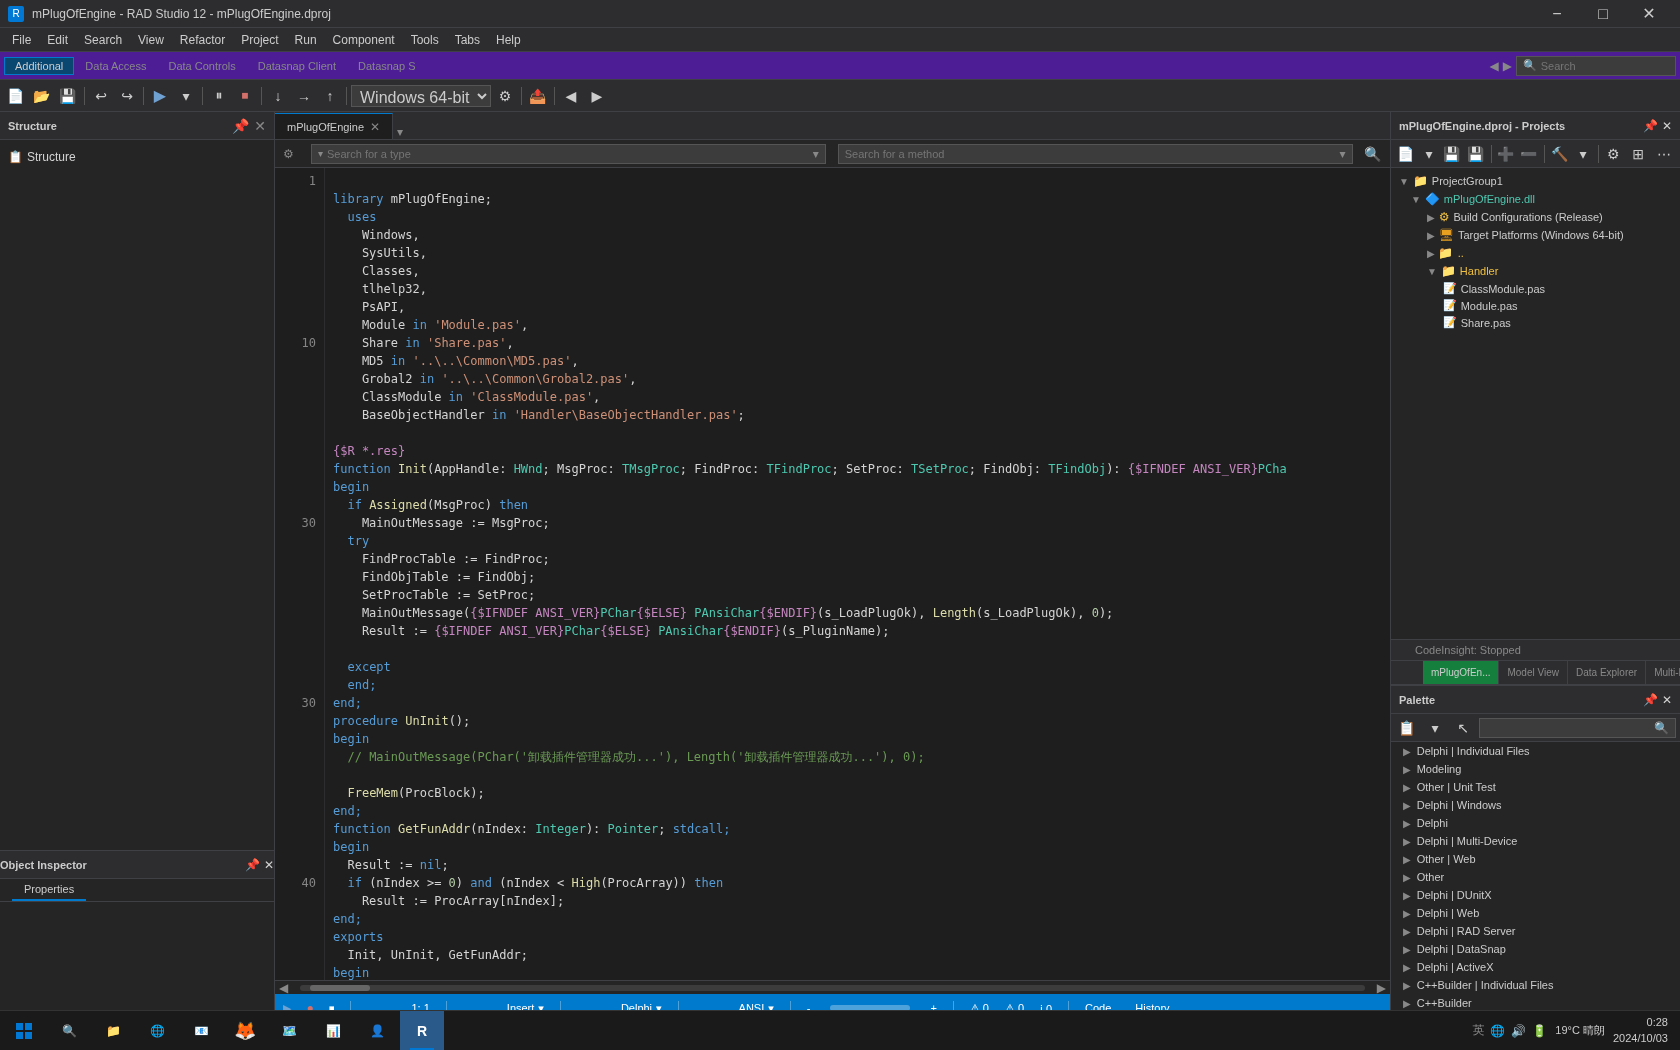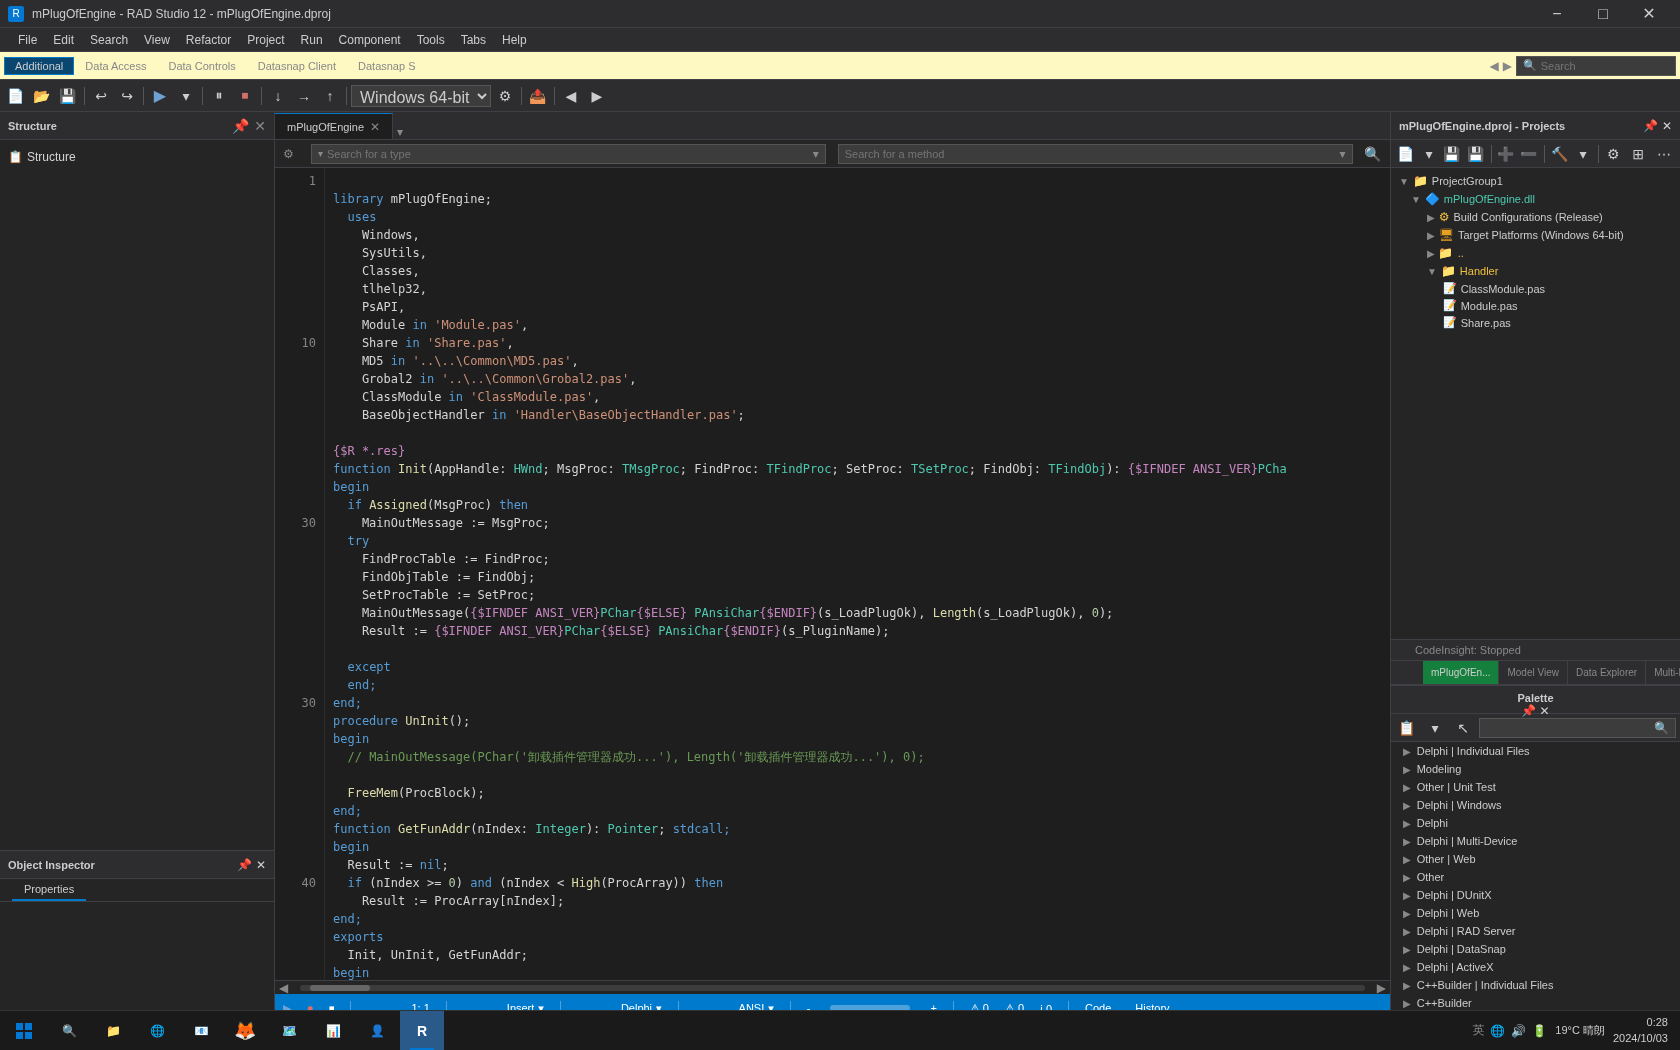"File" #menu-bar { padding: 0 10px -> 0 4px }
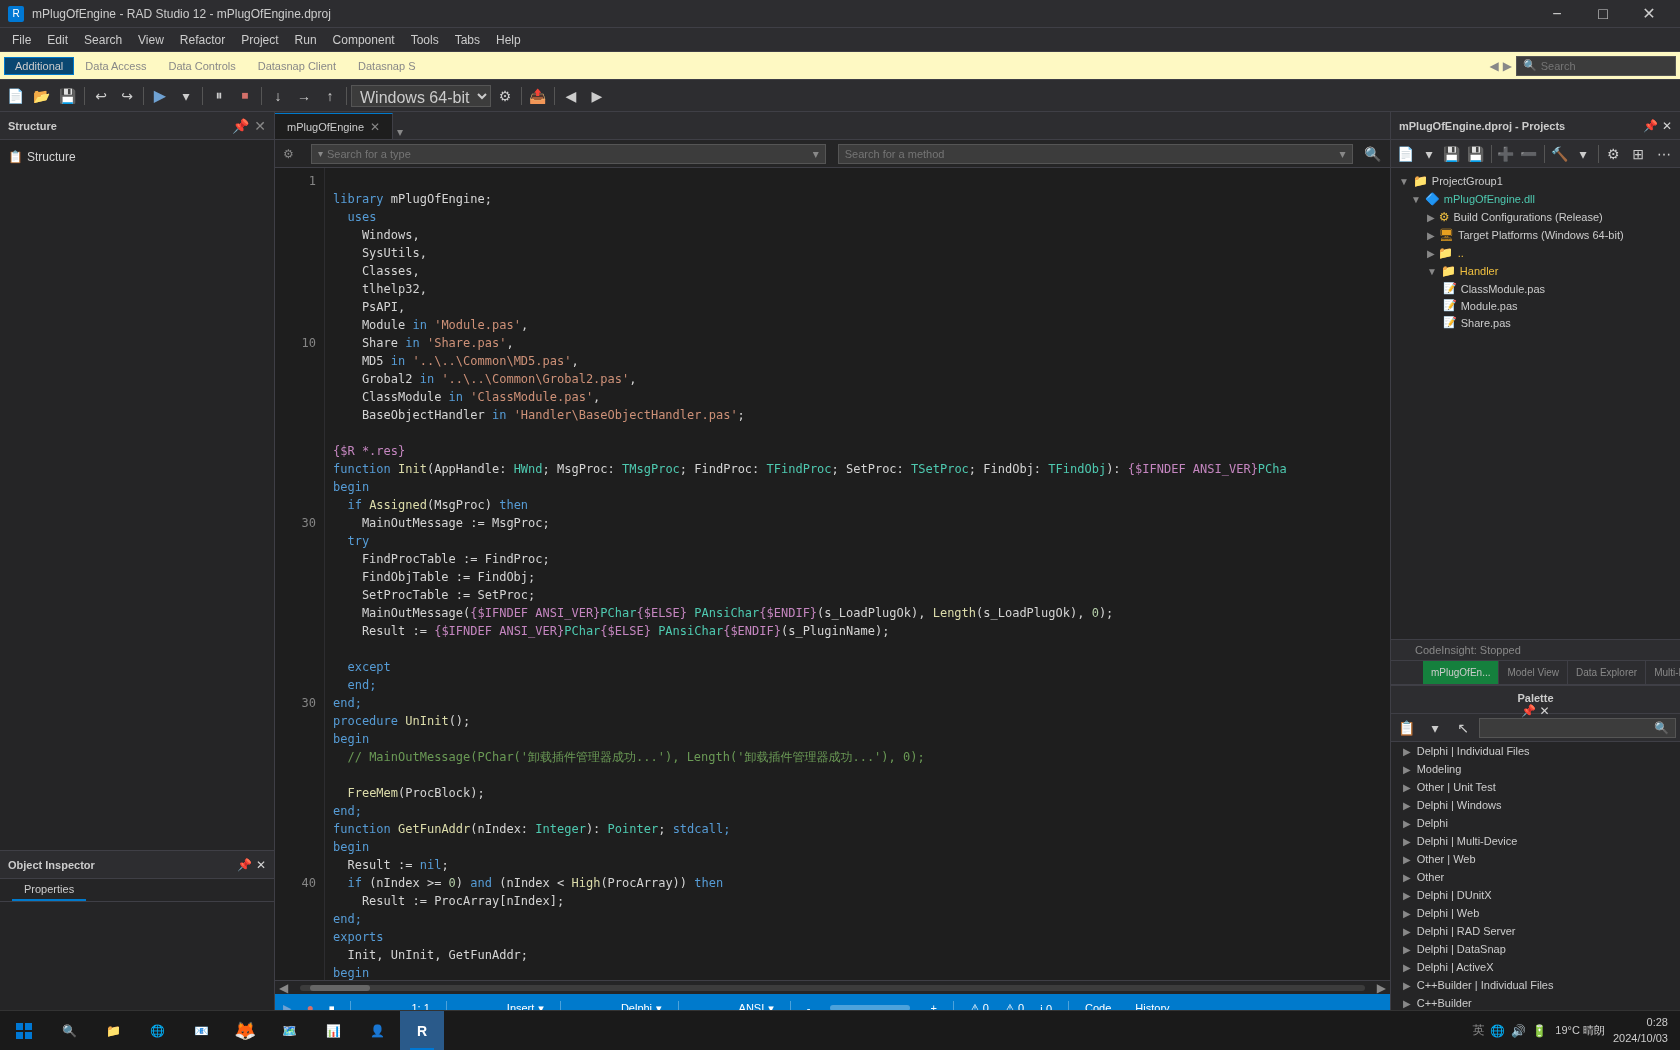"Additional" #add-toolbar { background: #fef9c3 -> #4c1d95 }
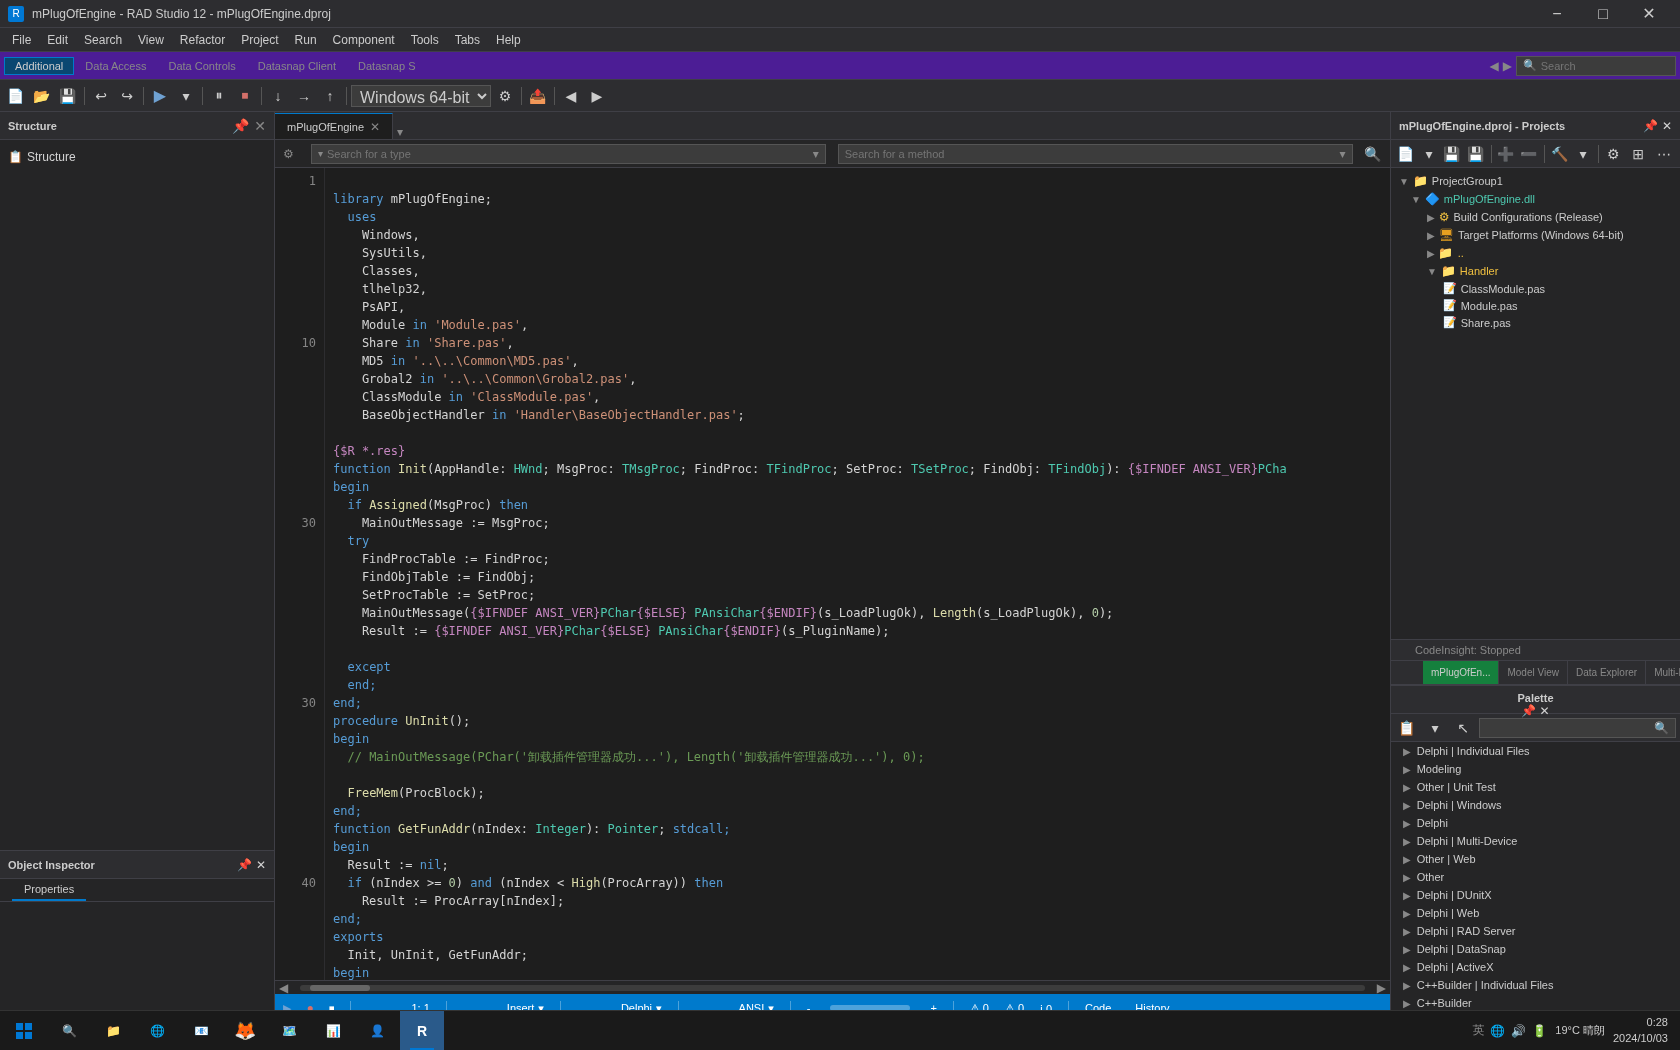"Palette" #palette-header { flex-direction: column -> none }
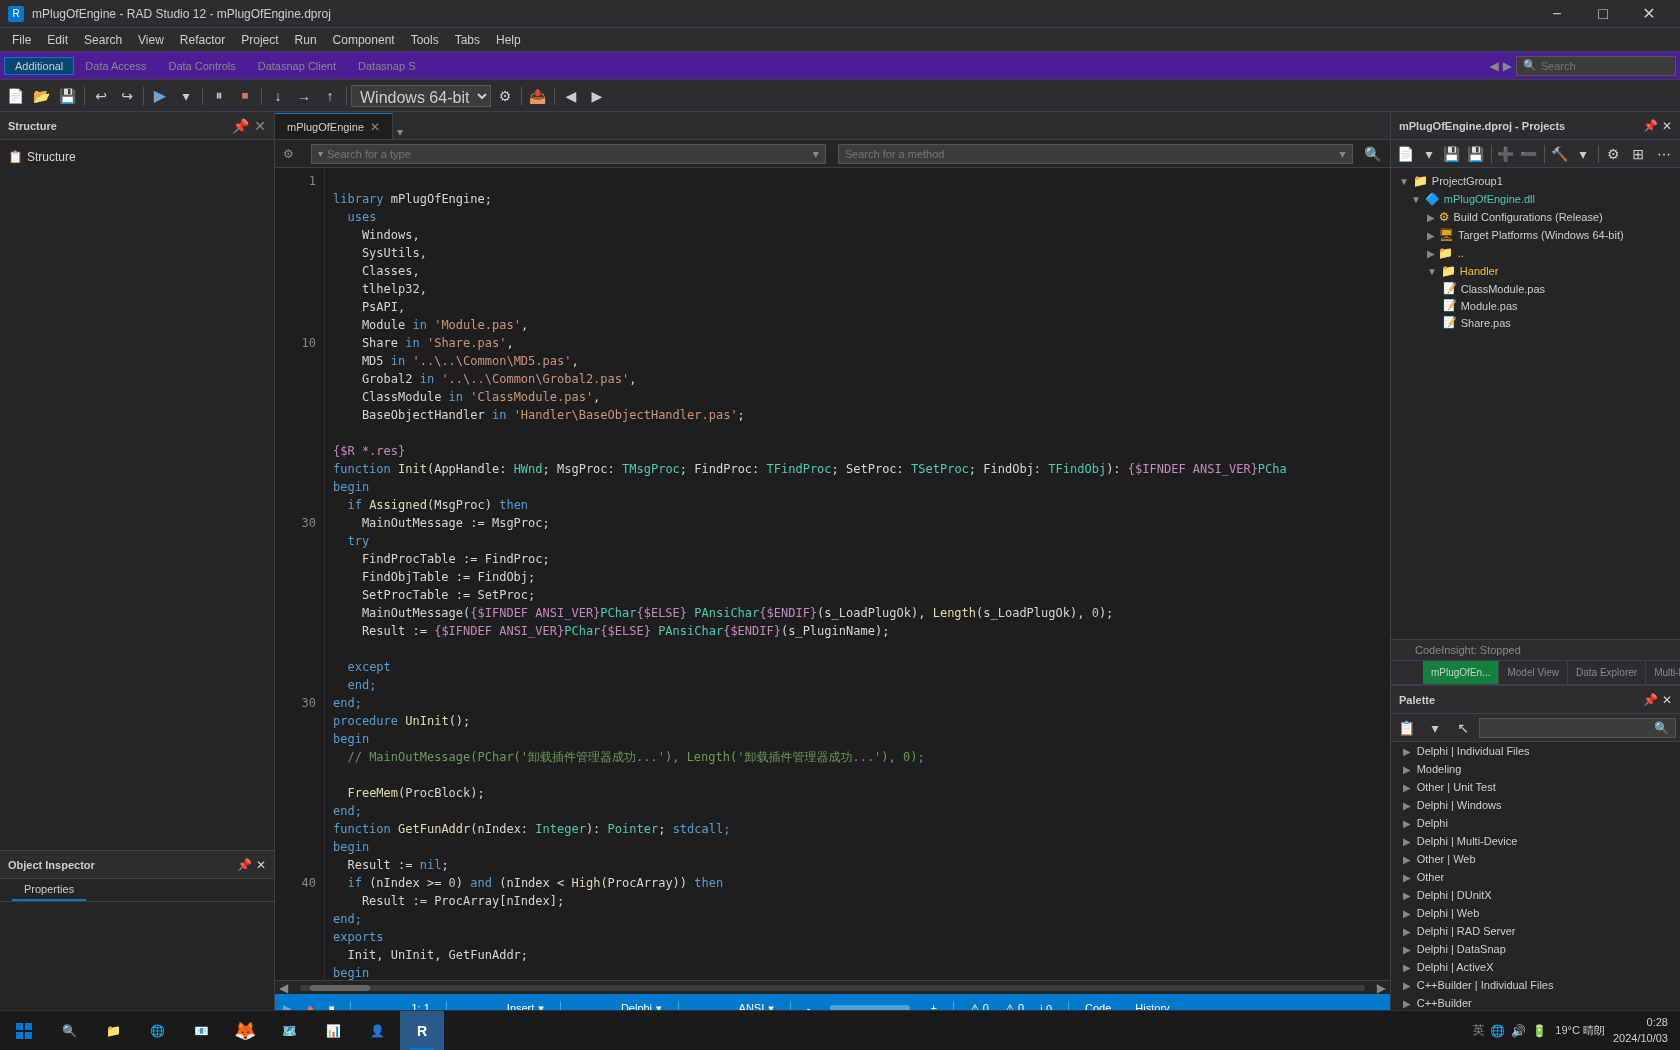"Object Inspector" #oi-header { padding: 0 8px -> 0 0 }
